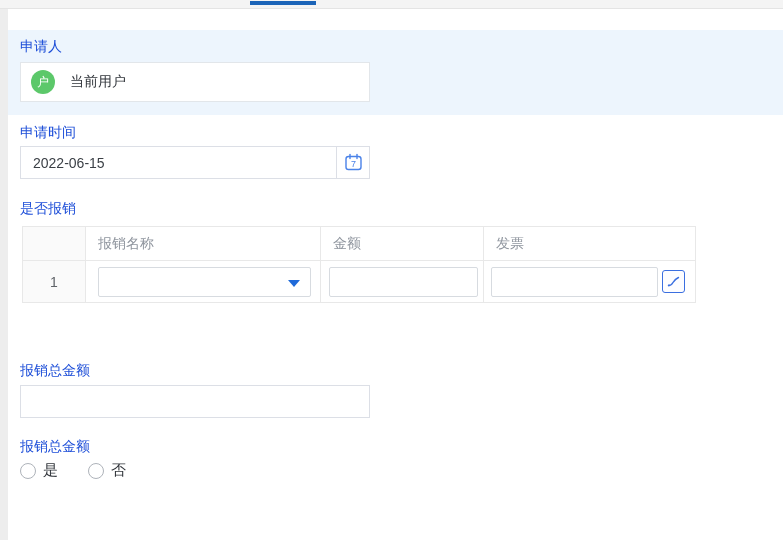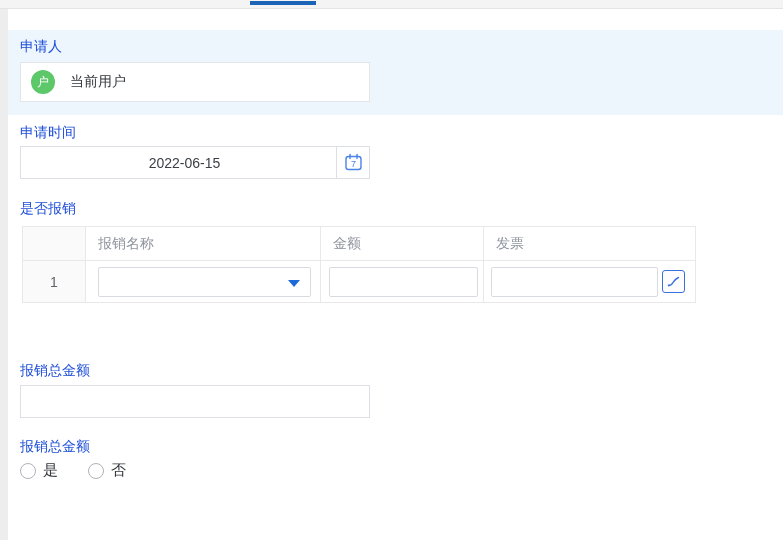"2022-06-15" .date-input { text-align: center -> none }
